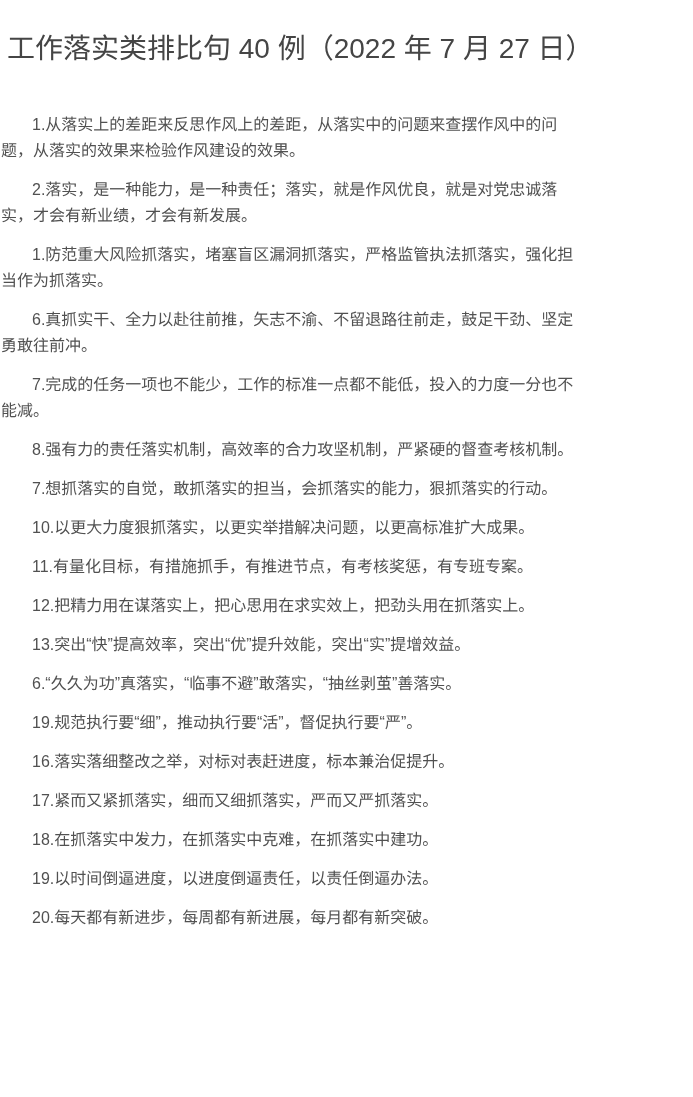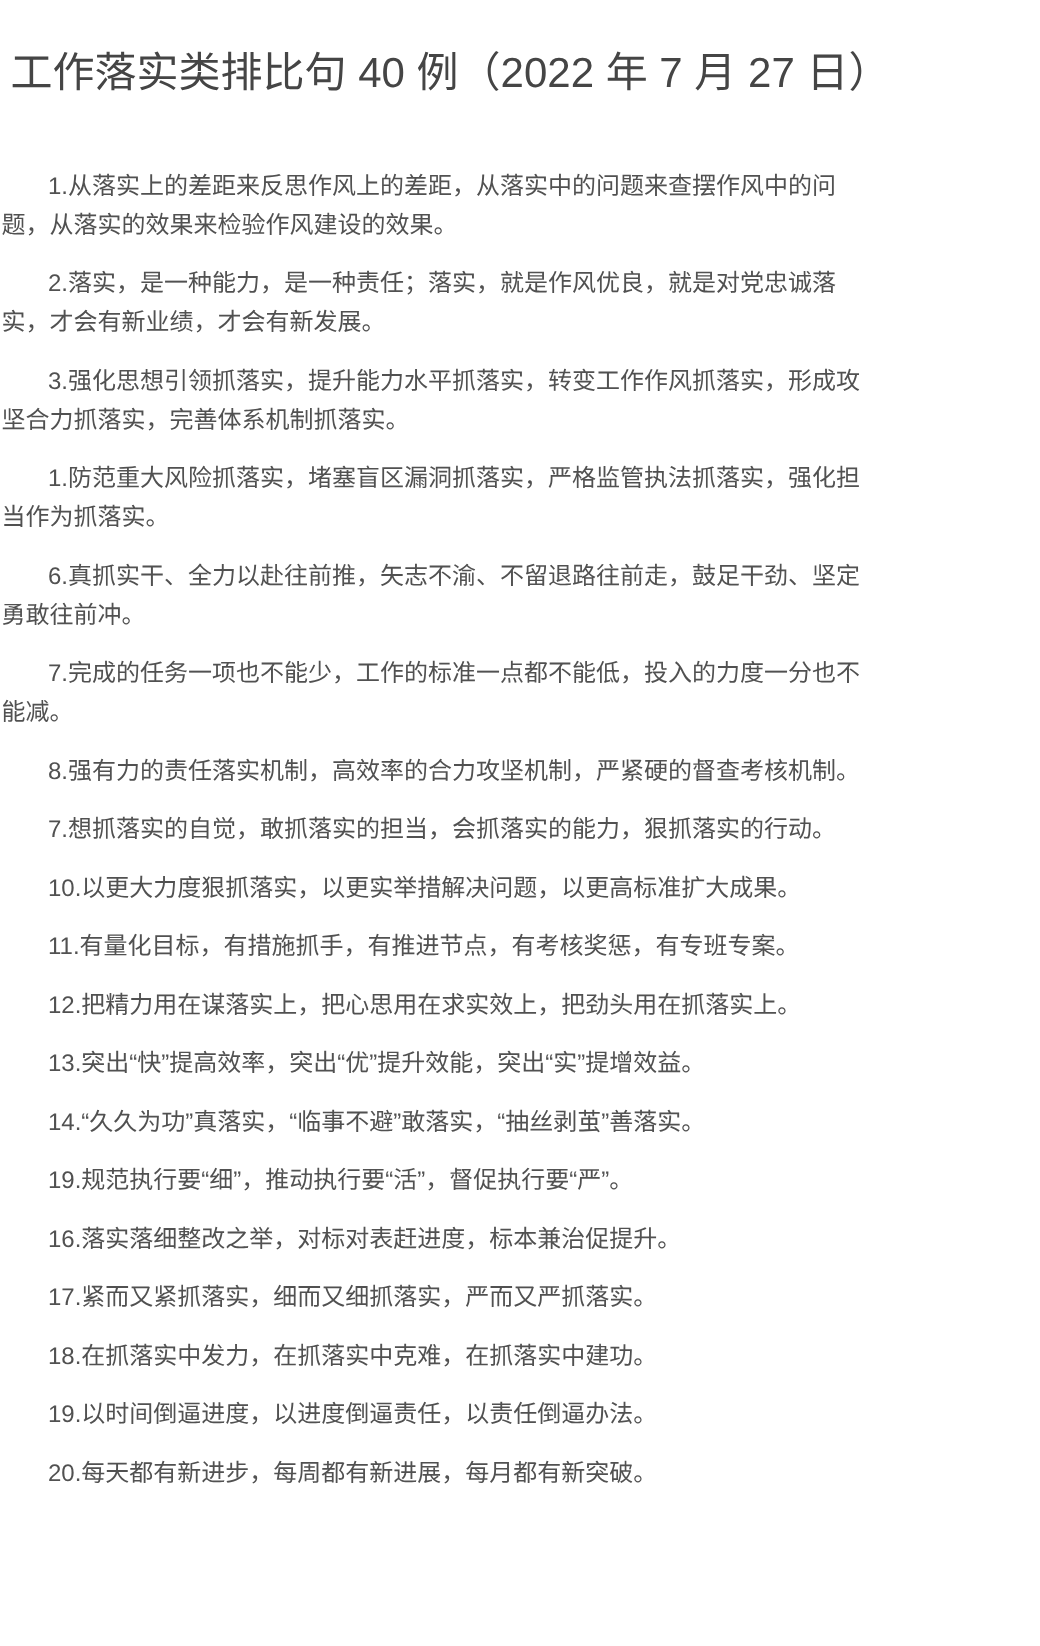"3.强化思想引领抓落实，提升能力水平抓落实，转变工作作风抓落实，形成攻坚合力抓落" p.item { html: <p>3.强化思想引领抓落实，提升能力水平抓落实，转变工作作风抓落实，形成攻坚合力抓落实，完善体系机制抓落实。</p> -> none }
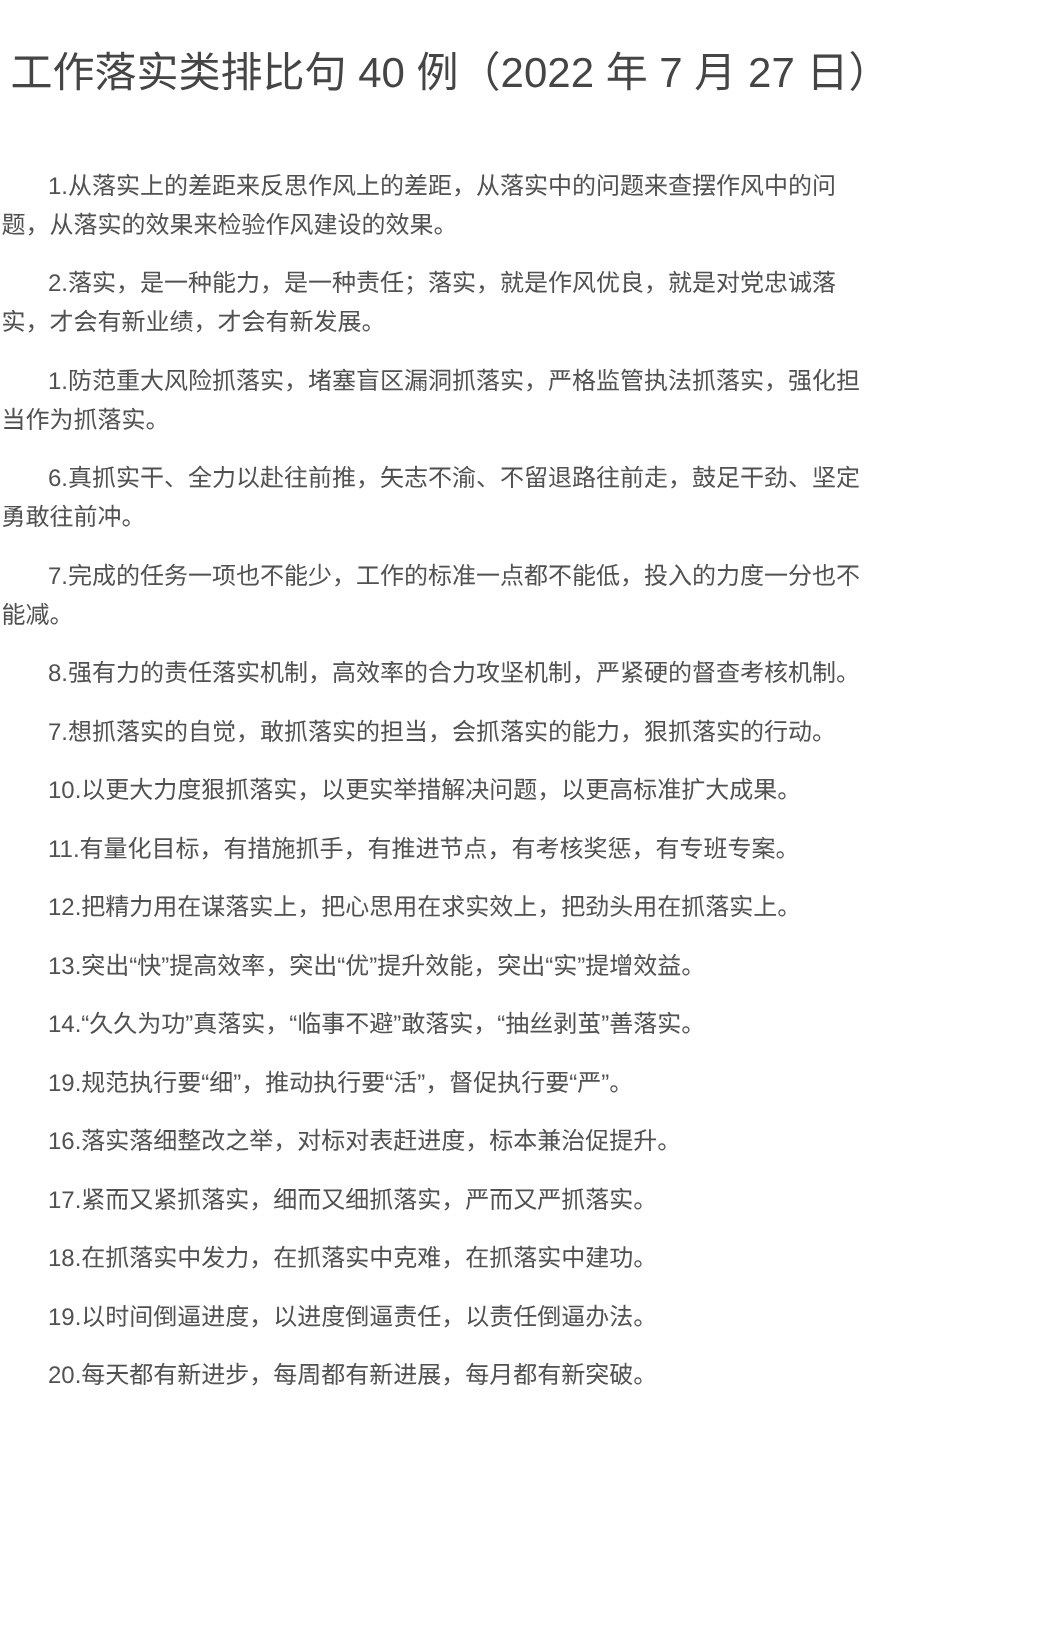"14.“久久为功”真落实，“临事不避”敢落实，“抽丝剥茧”善落实。" p.item { text: 14 -> 6 }
